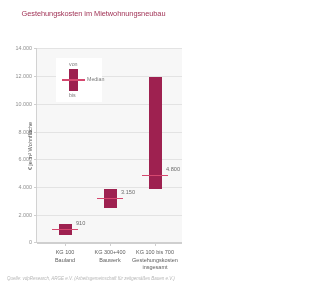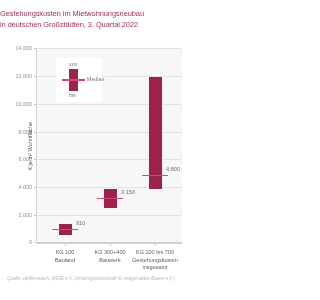"Gestehungskosten im Mietwohnungsneubau" #chart-title { text-align: left -> center }
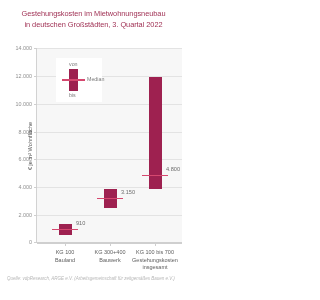"in deutschen Großstädten, 3. Quartal" span.t-line { html: <span>in deutschen Großstädten, 3. Quartal 2022</span> -> none }
